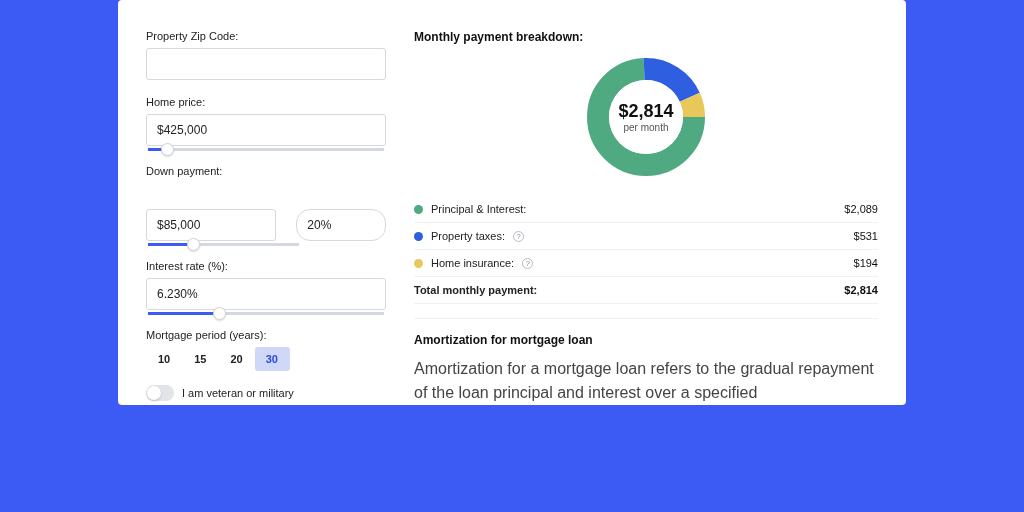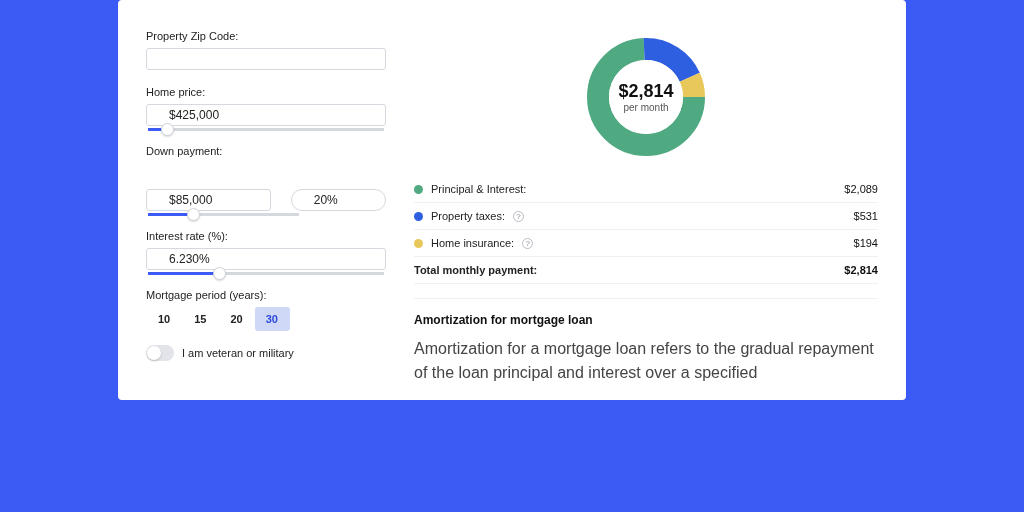"Monthly payment breakdown:" div.section-title { html: none -> <div>Monthly payment breakdown:</div> }
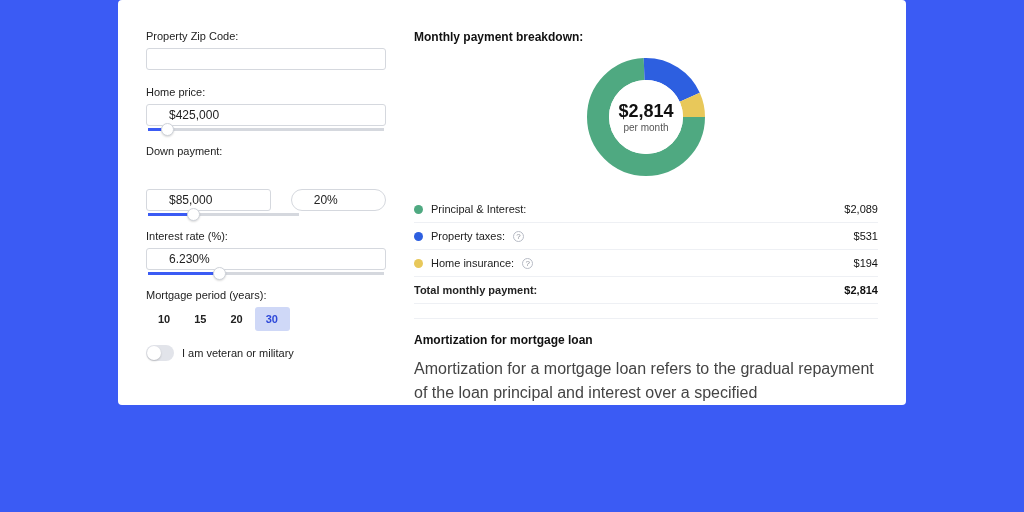"$425,000" .field { height: 22px -> 32px; padding: 0 22px -> 0 10px }
